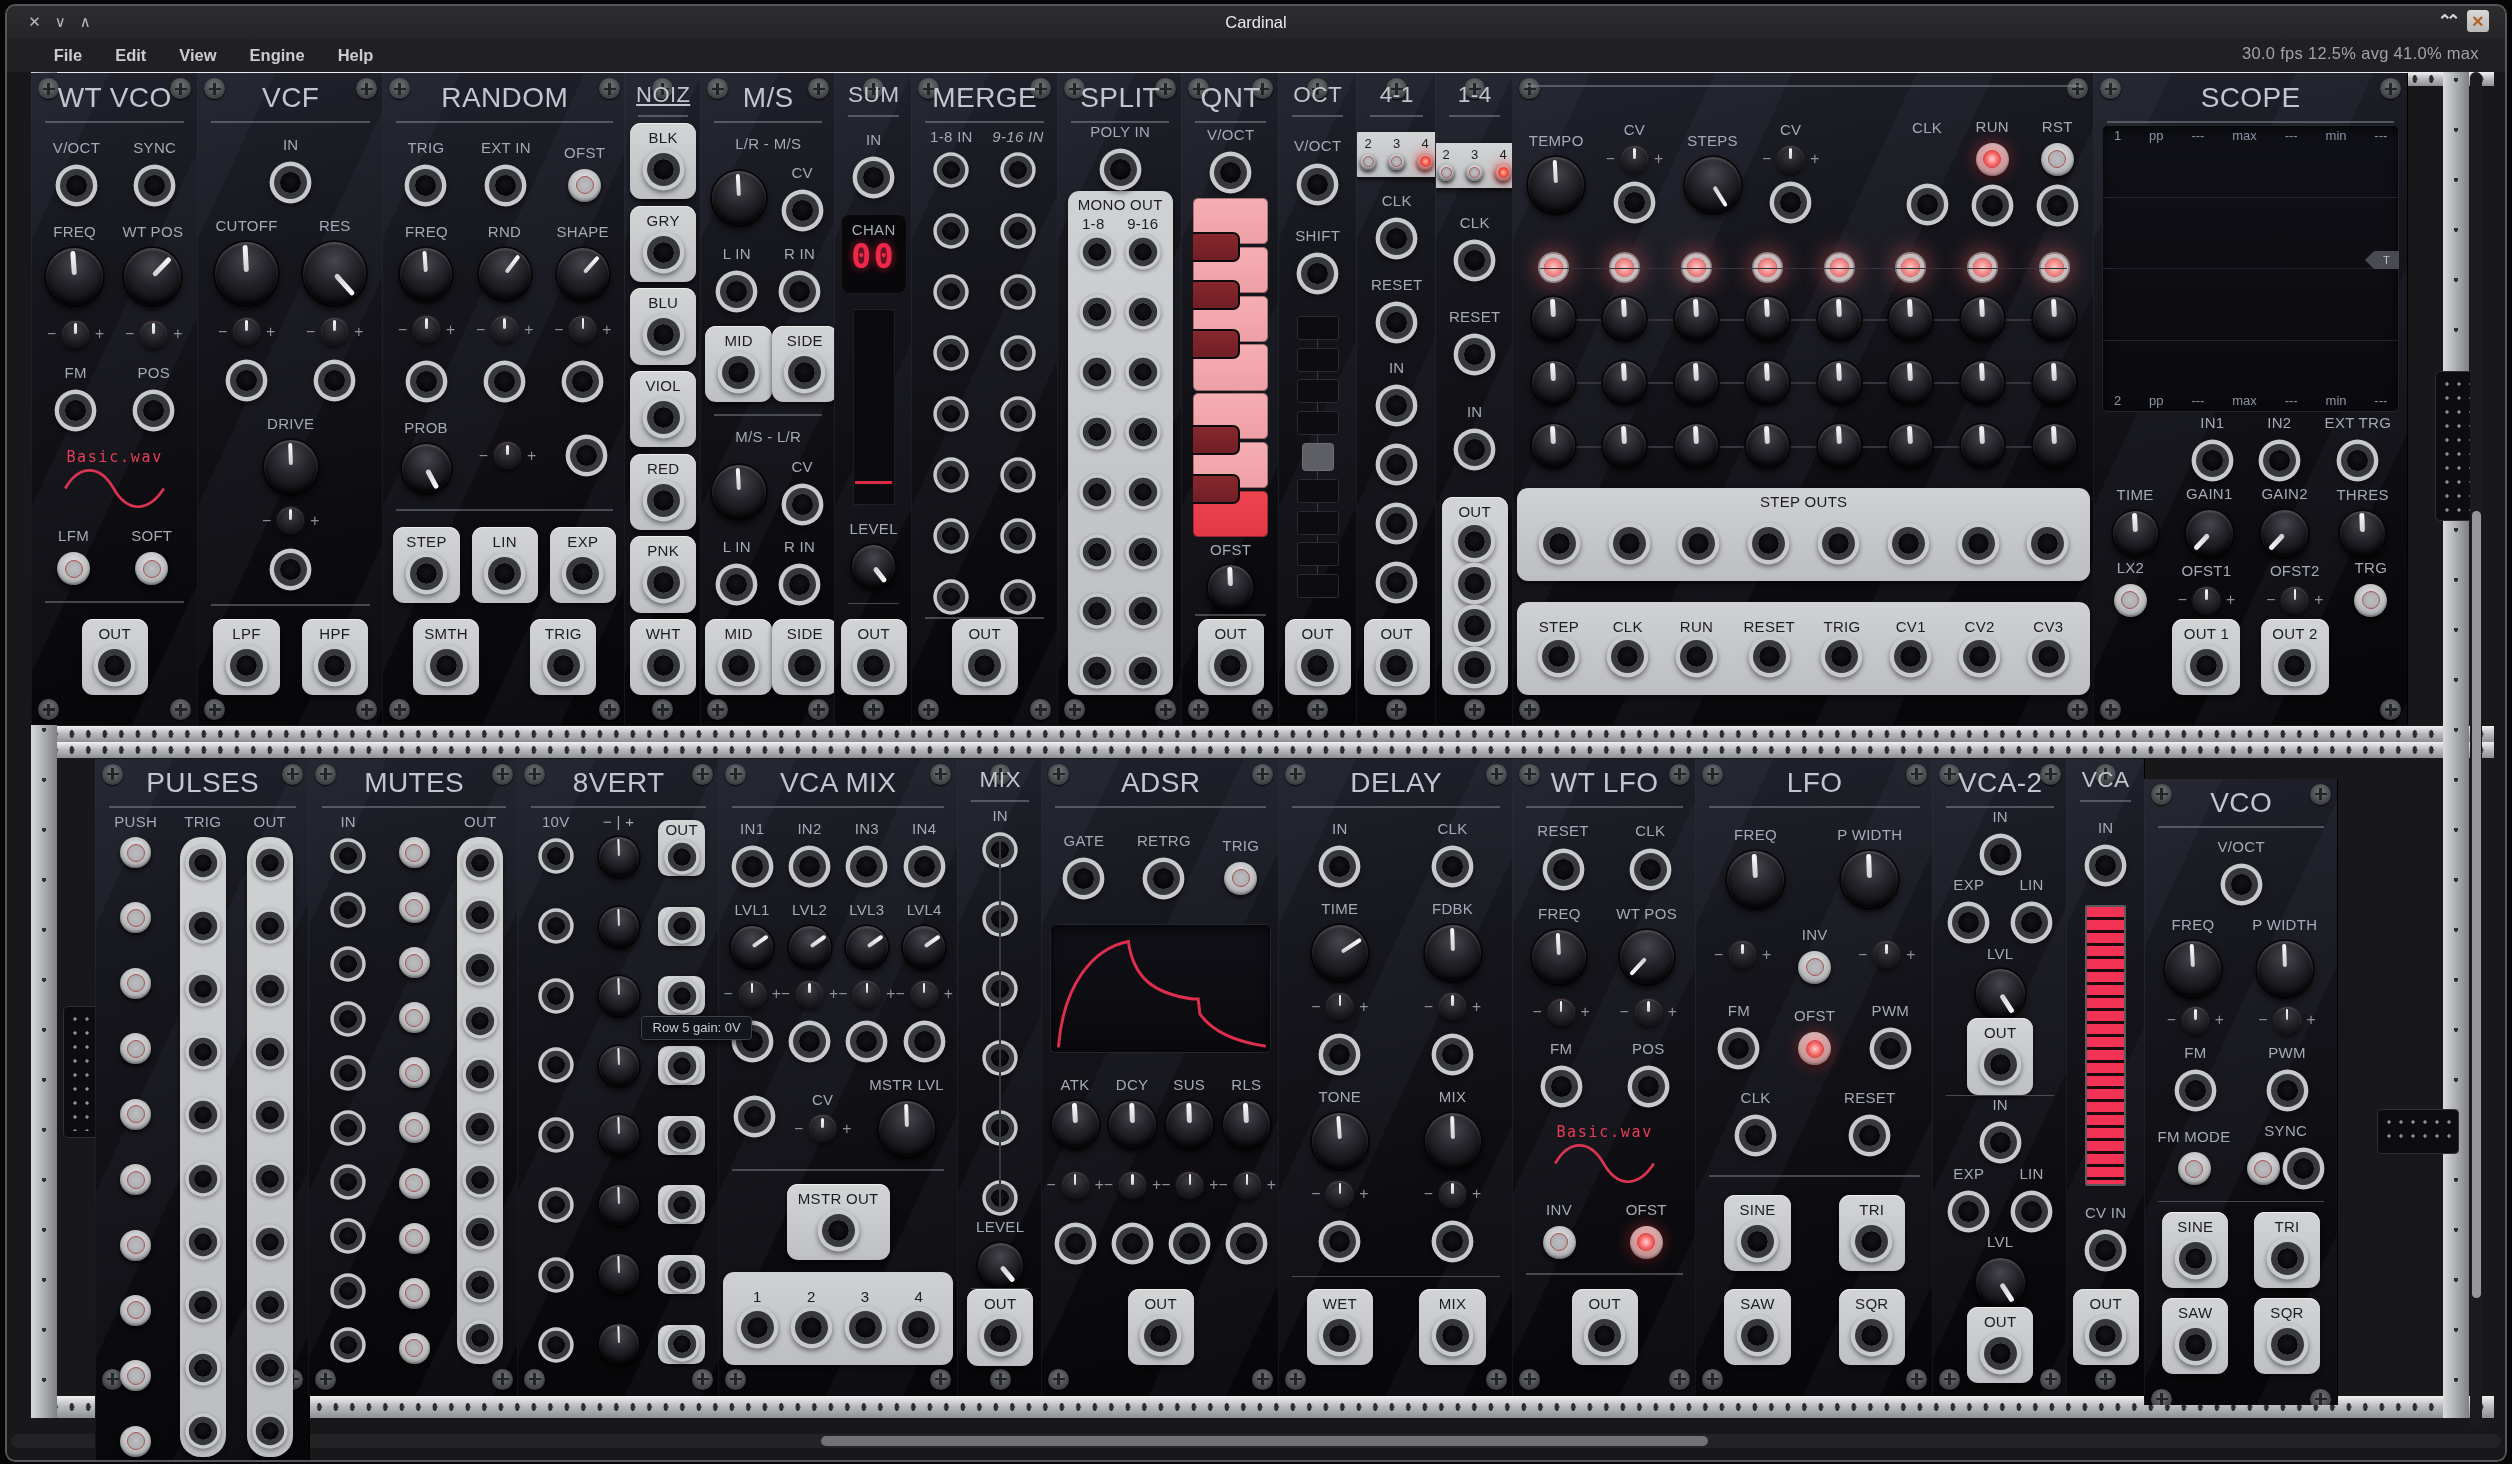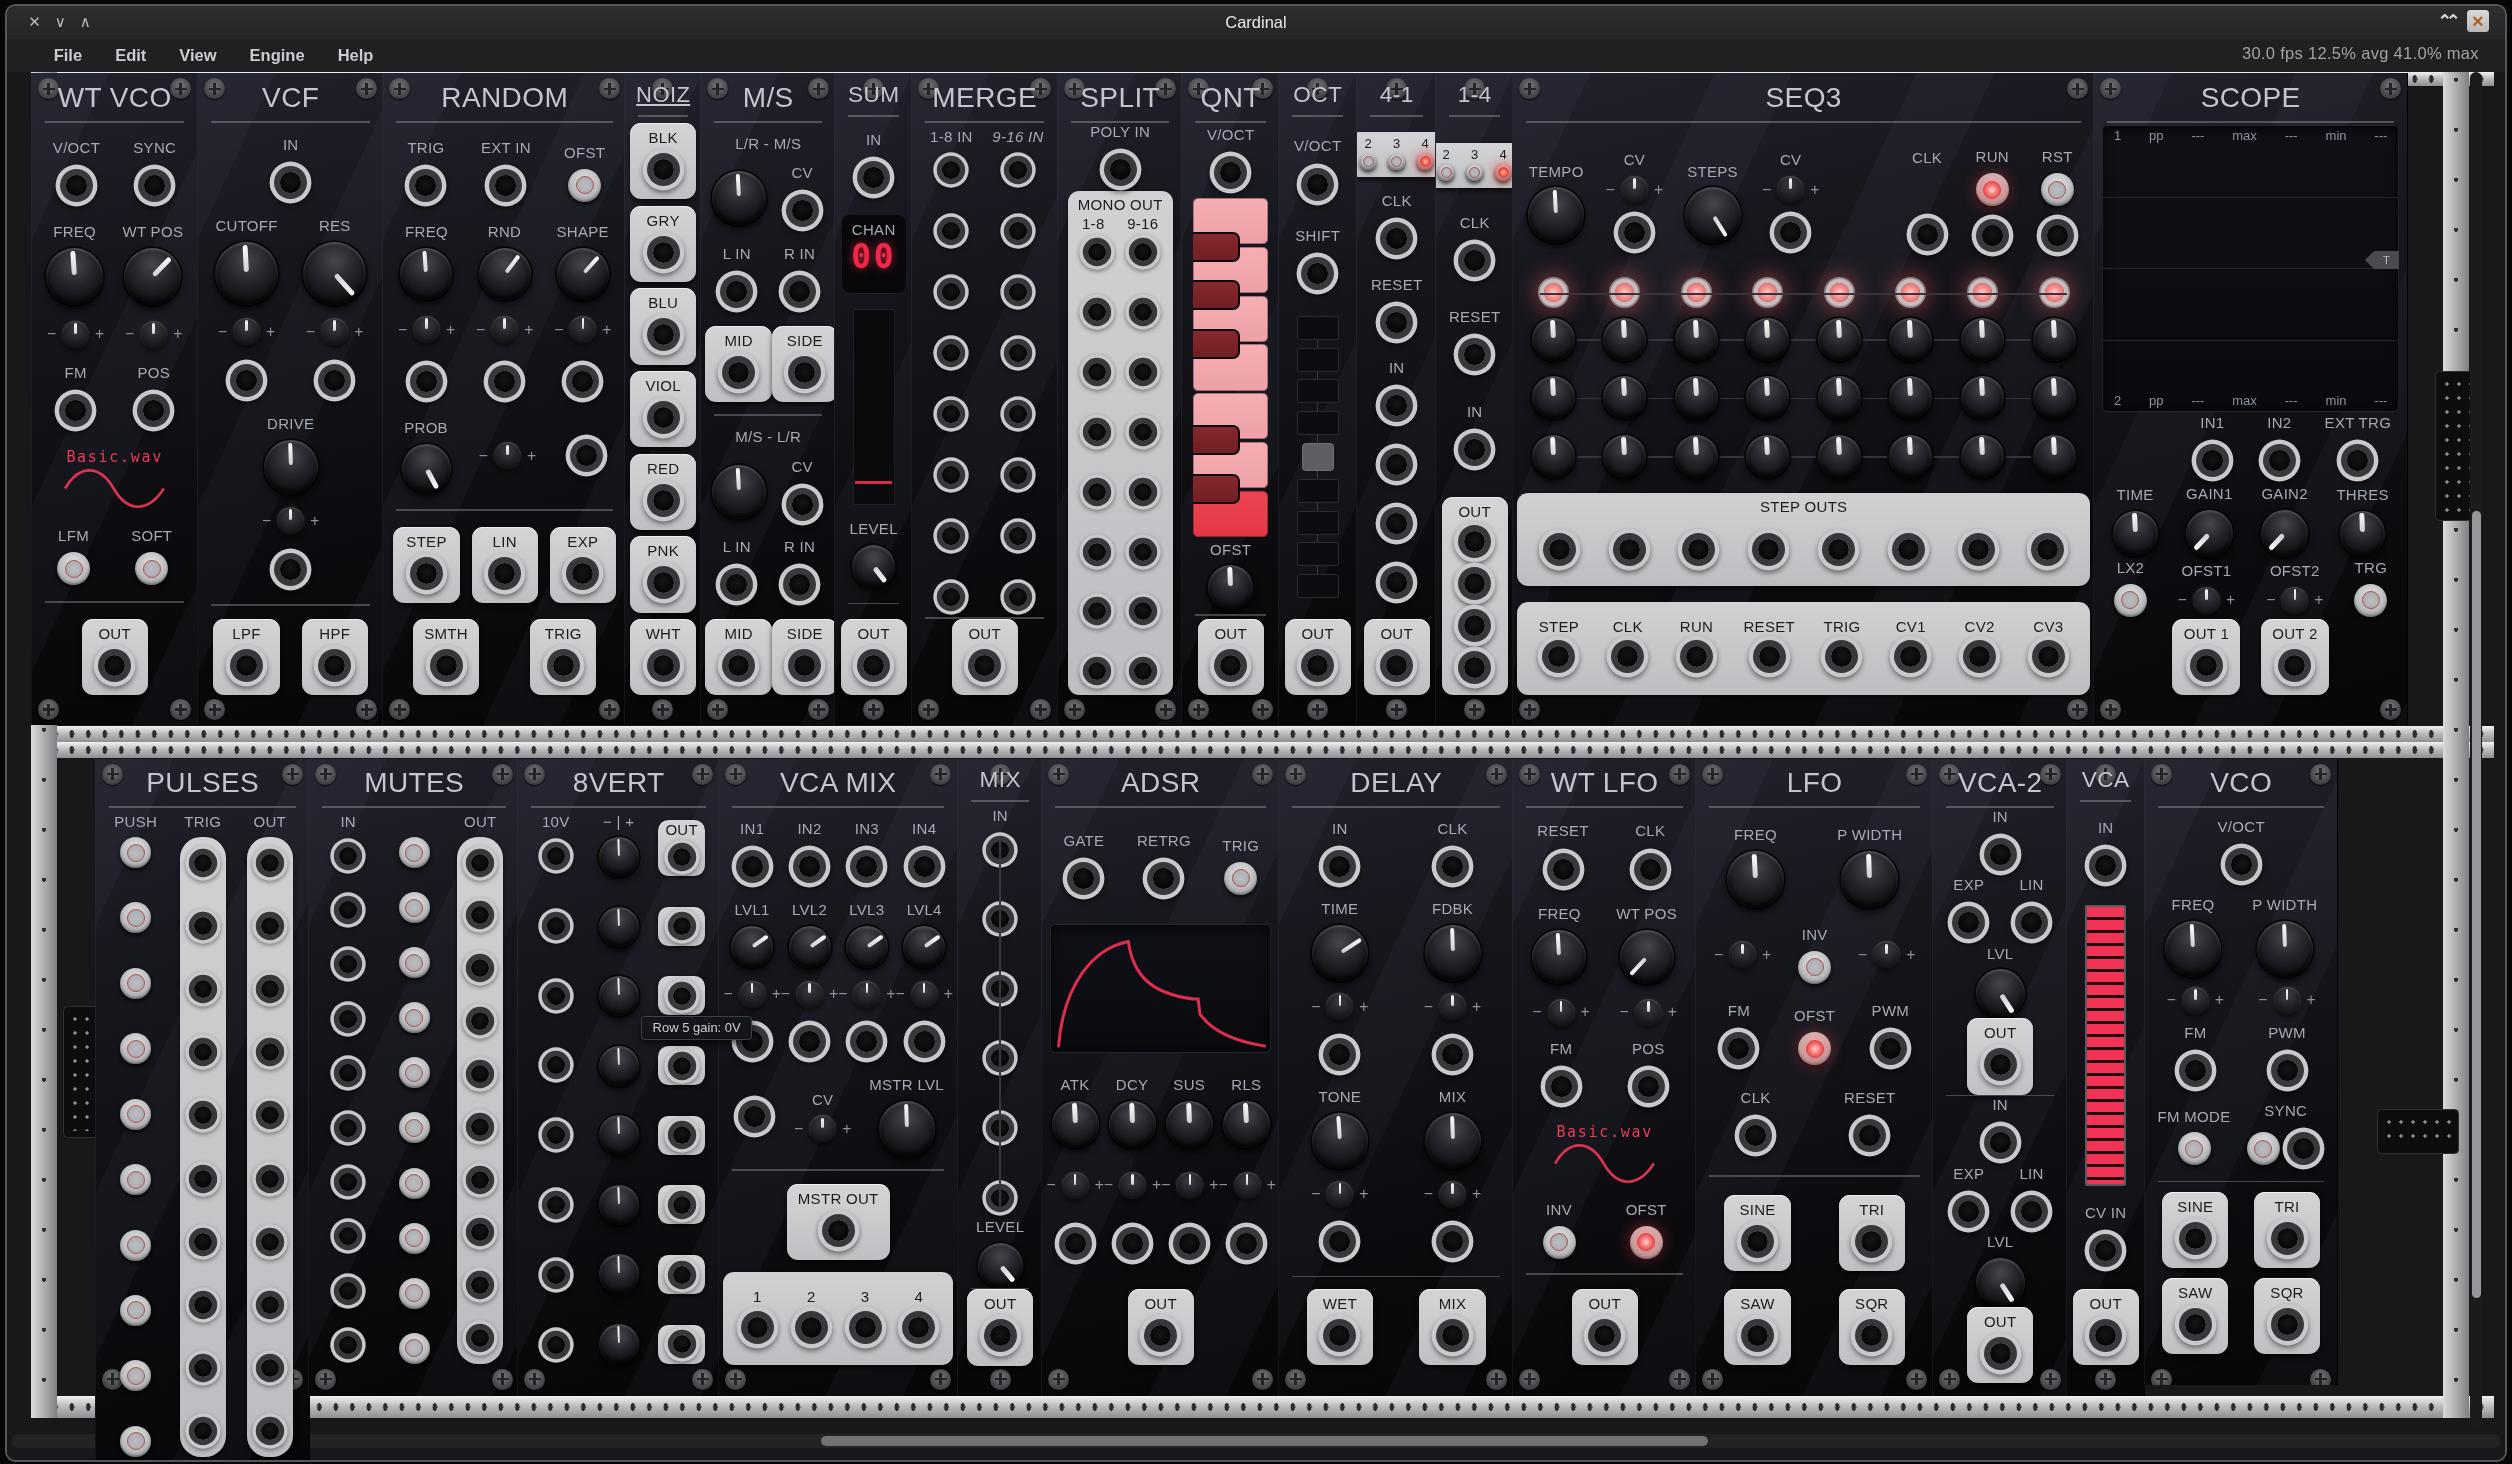"SEQ3" div.mtitle { html: <div>SEQ3</div> -> none }
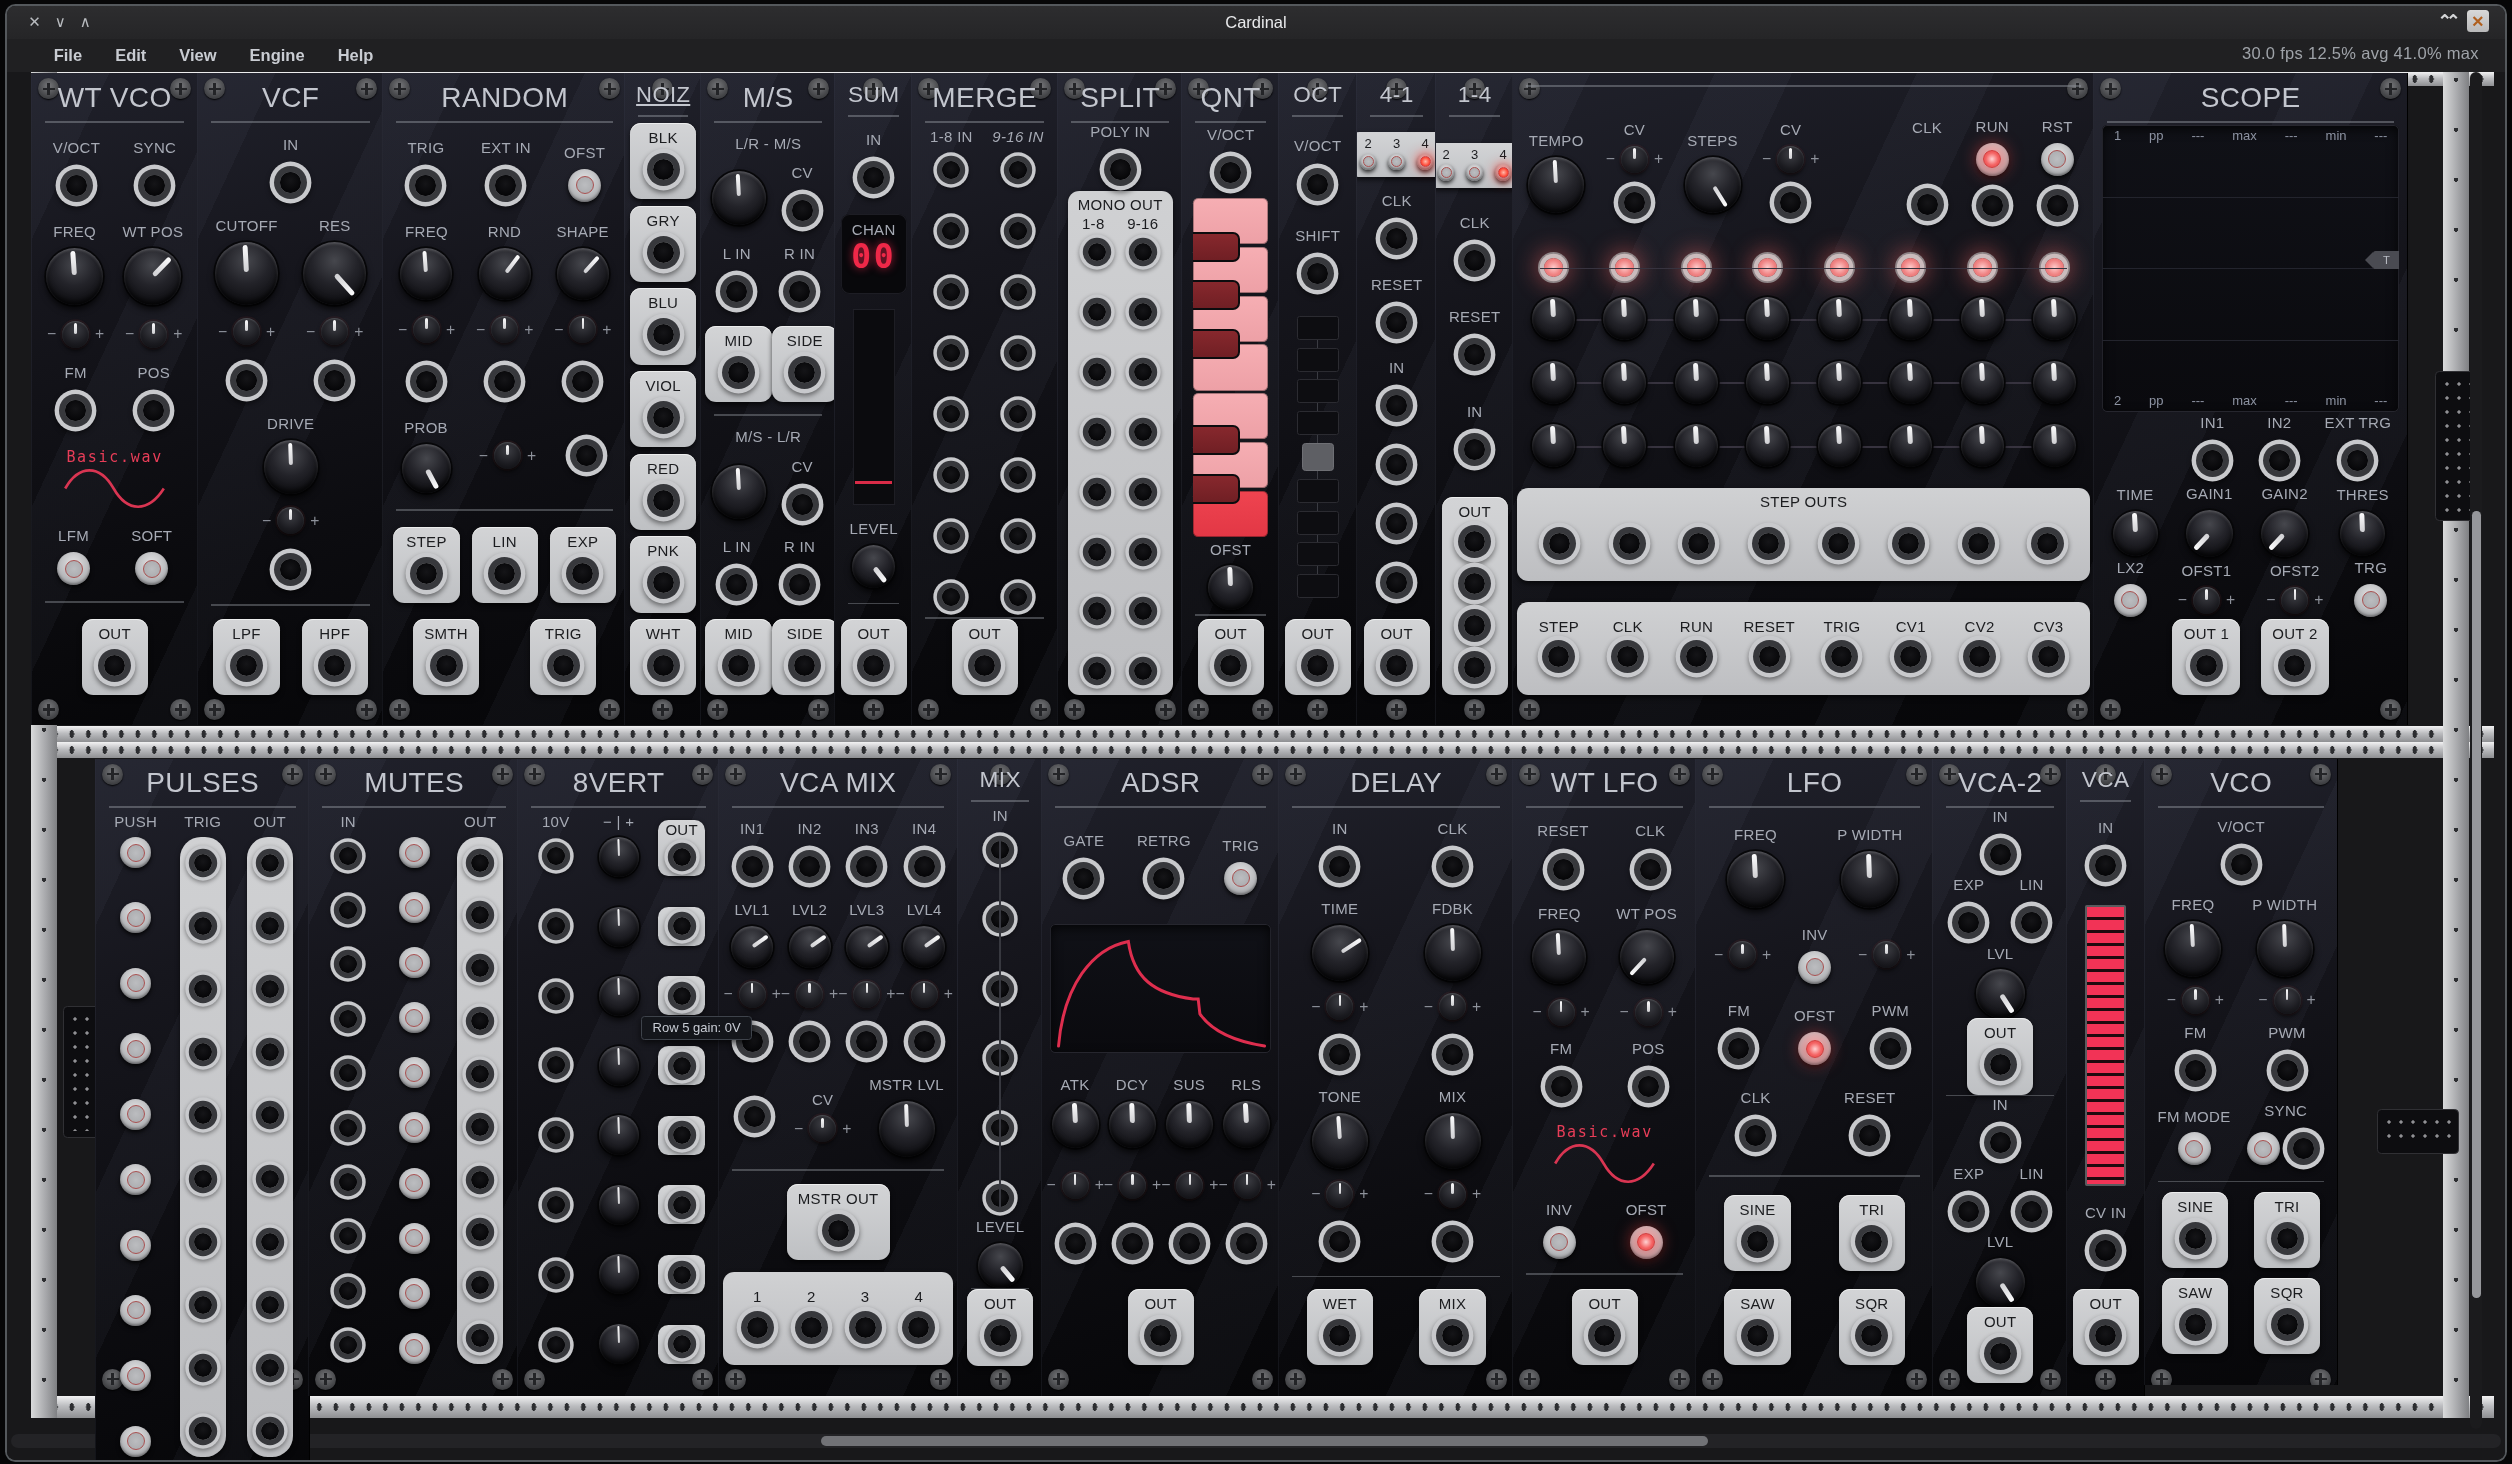"VCO" div.module { top: 687px -> 707px }
